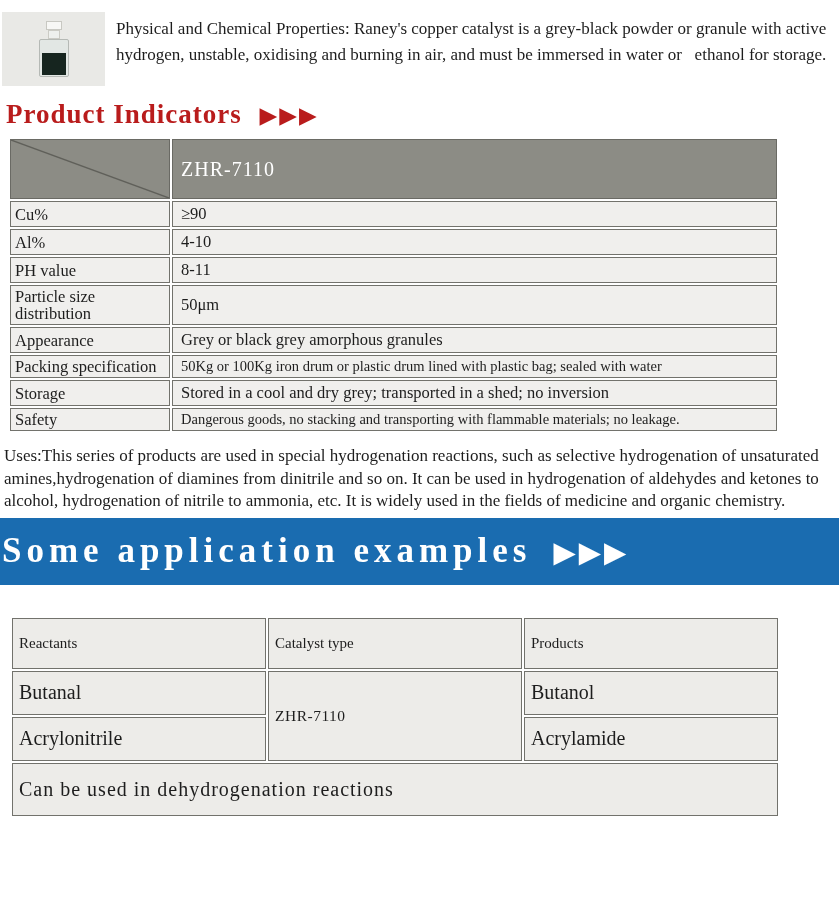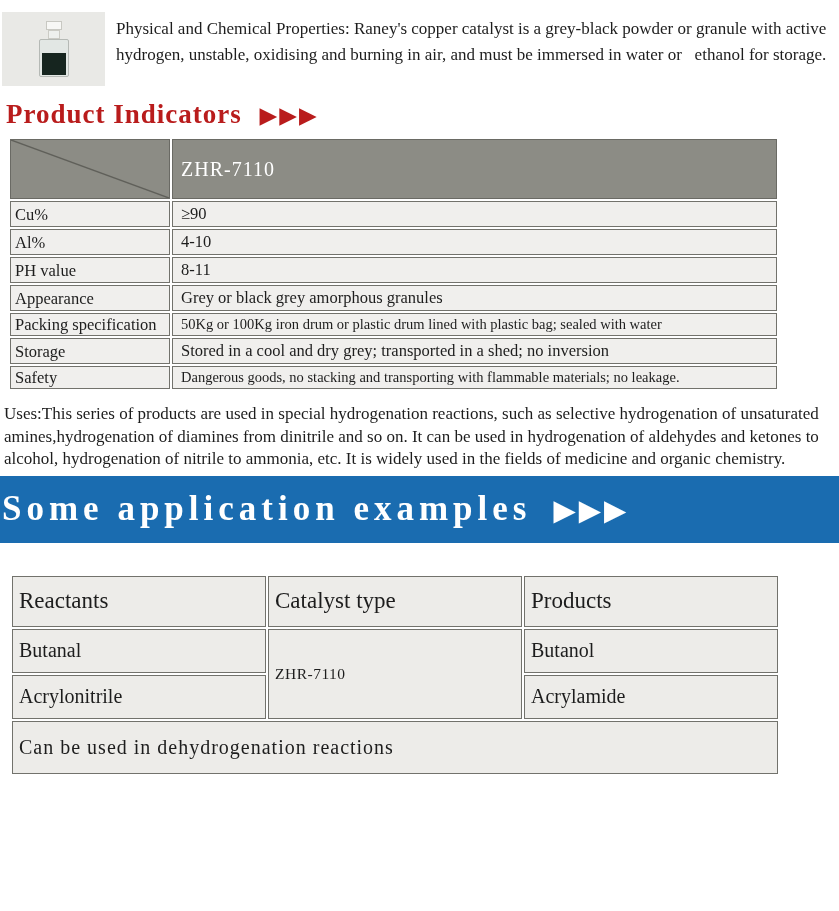"Particle size distribution" tr { html: none -> <tr> <td>Particle size distribution</td> <td>50μm</td> </tr> }
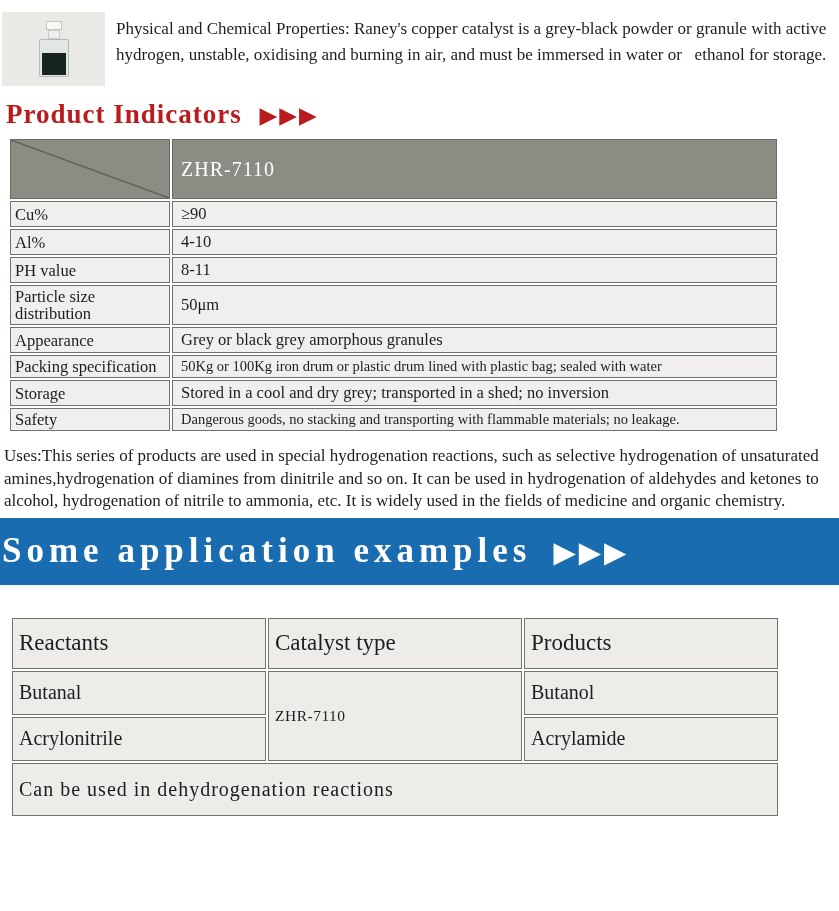"Reactants" .t2 tr.h2row td { font-size: 23px -> 15px }
